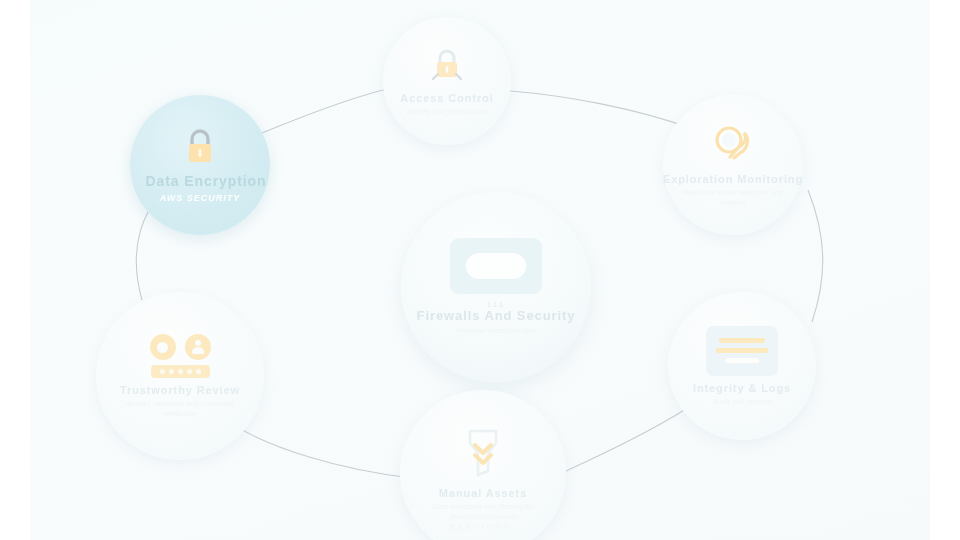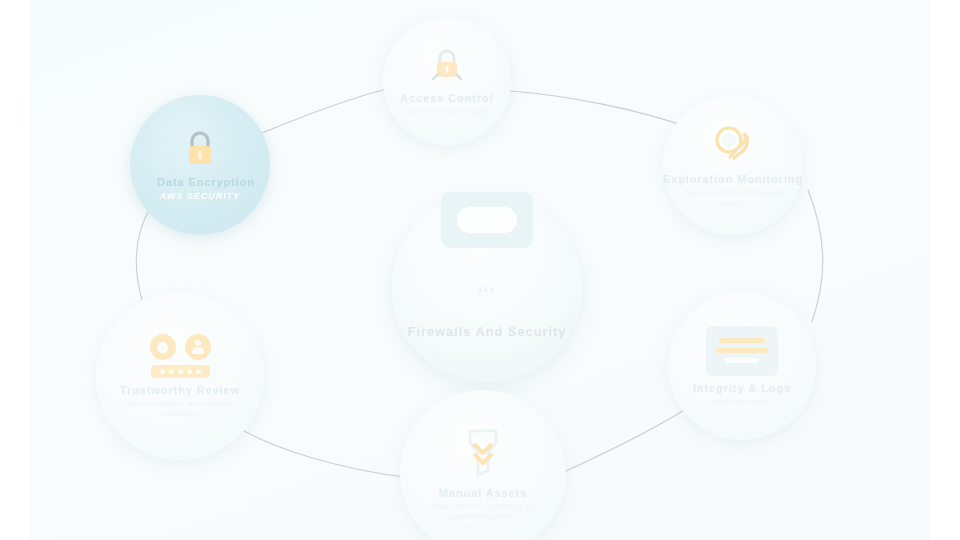"Data Encryption" .node.primary .n-title { font-size: 11px -> 14px }
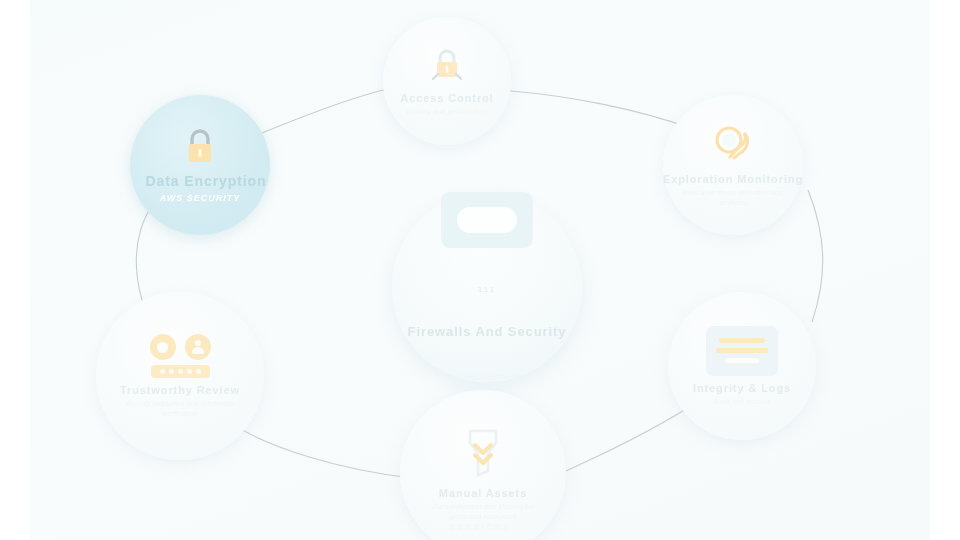"Firewalls And Security" div.node { justify-content: space-between -> none; left: 392px -> 401px }
